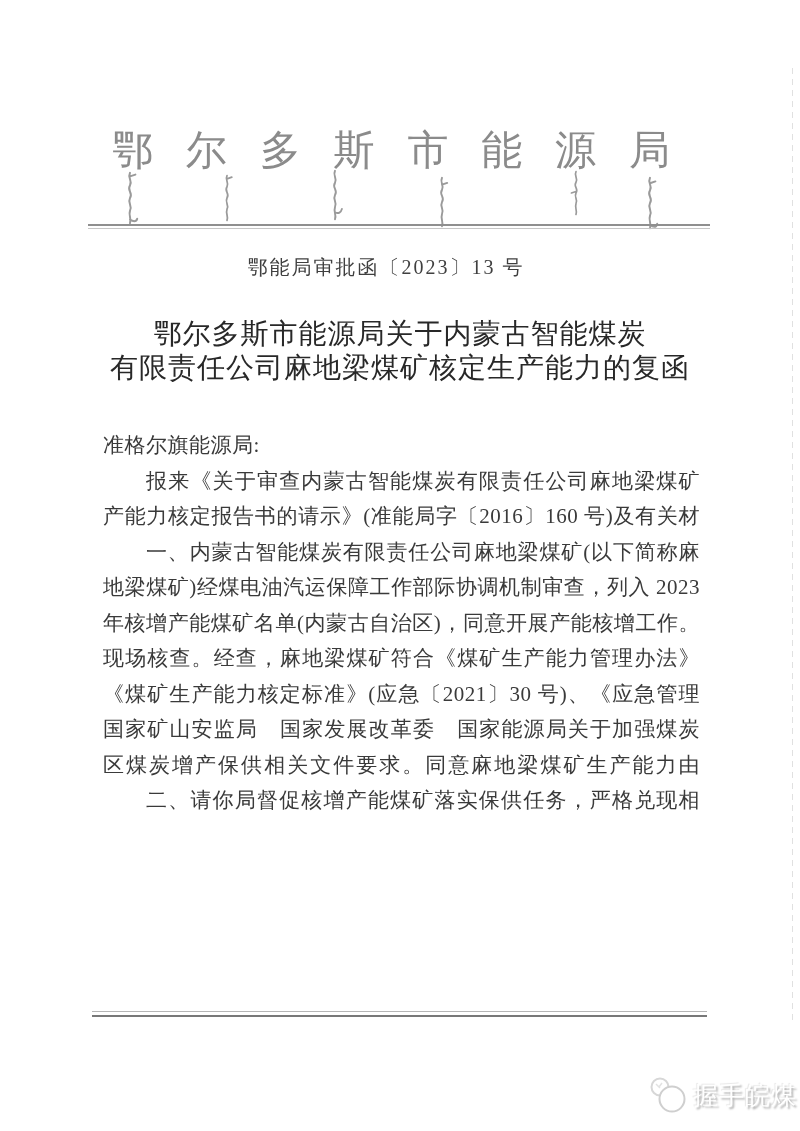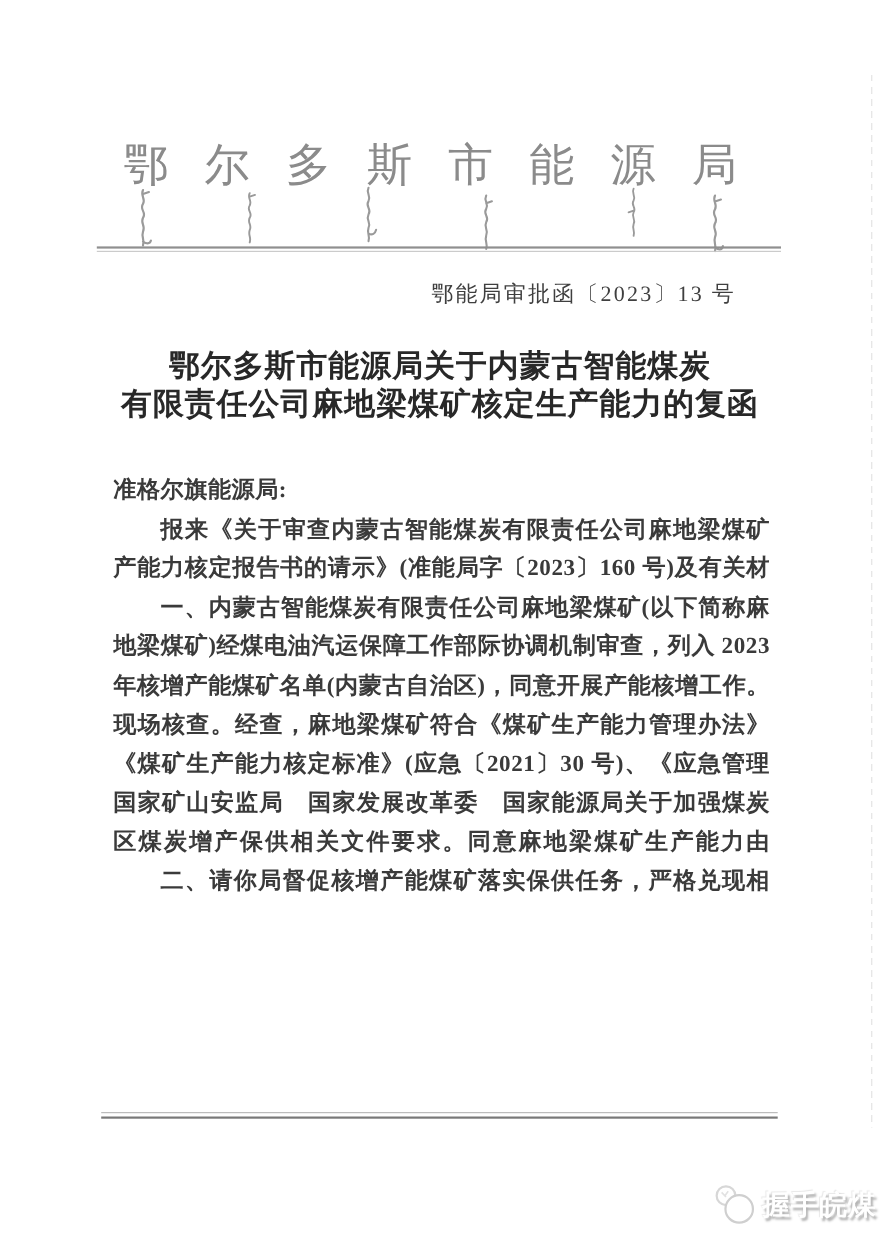"鄂能局审批函〔2023〕13 号" .doc-number { text-align: right -> center }
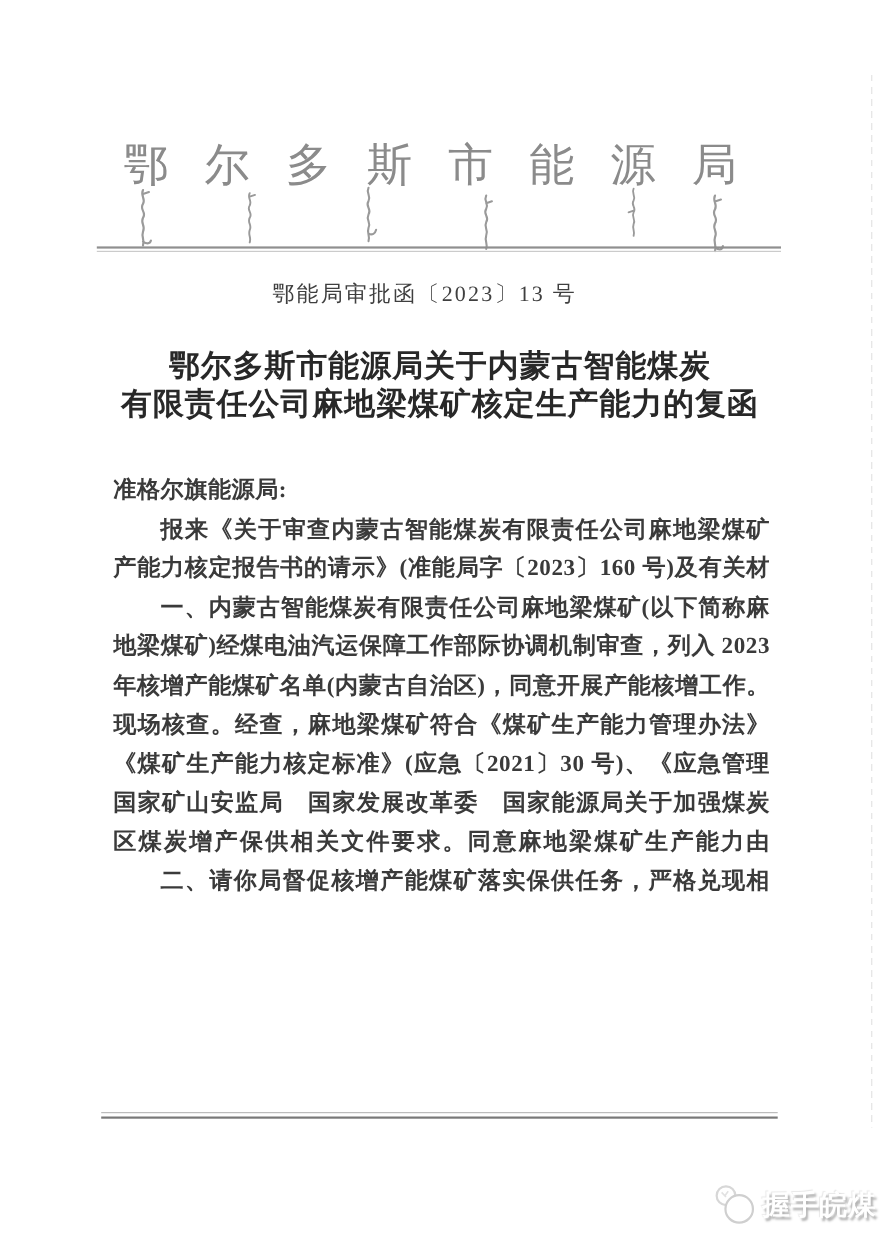"鄂尔多斯市能源局关于内蒙古智能煤炭" .title { font-weight: bold -> normal }
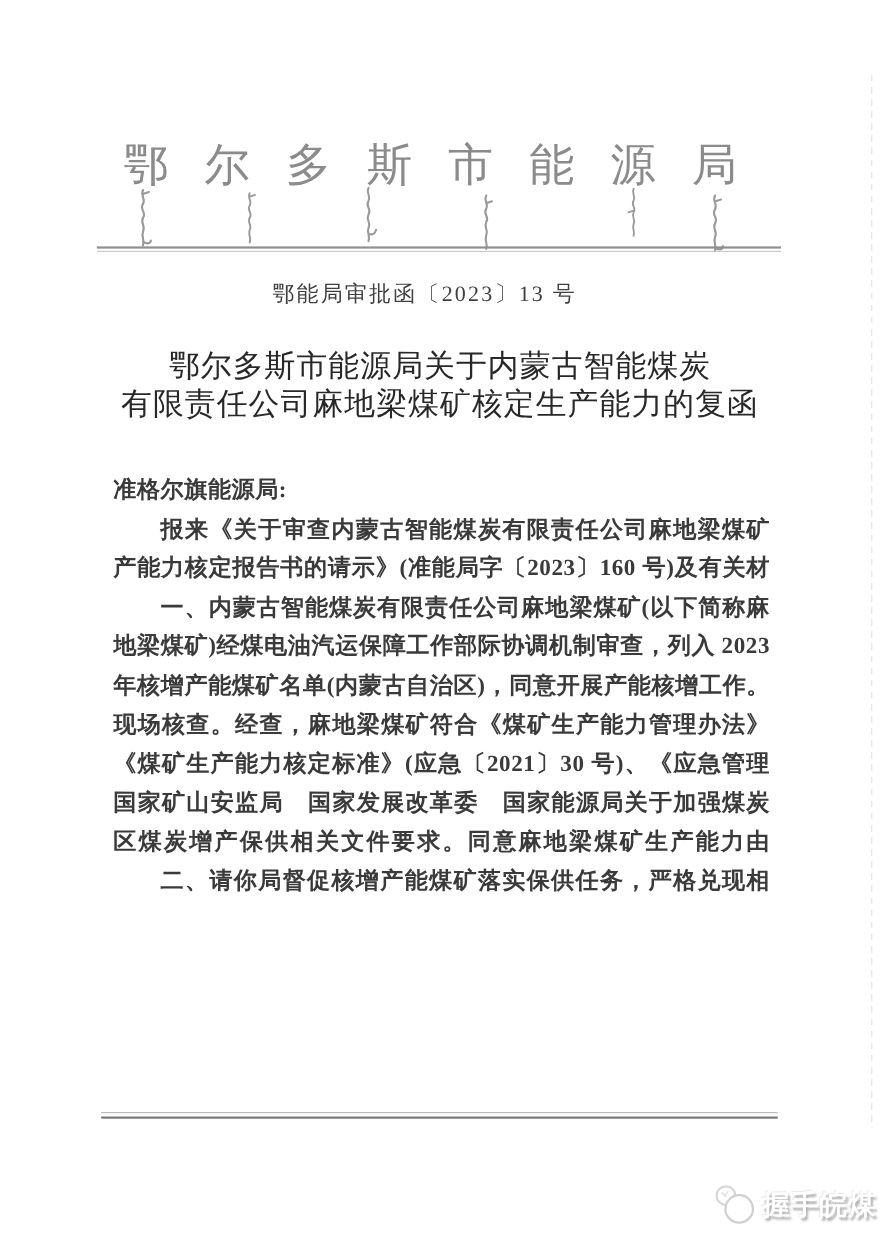"准格尔旗能源局:" .bline { font-weight: bold -> none }
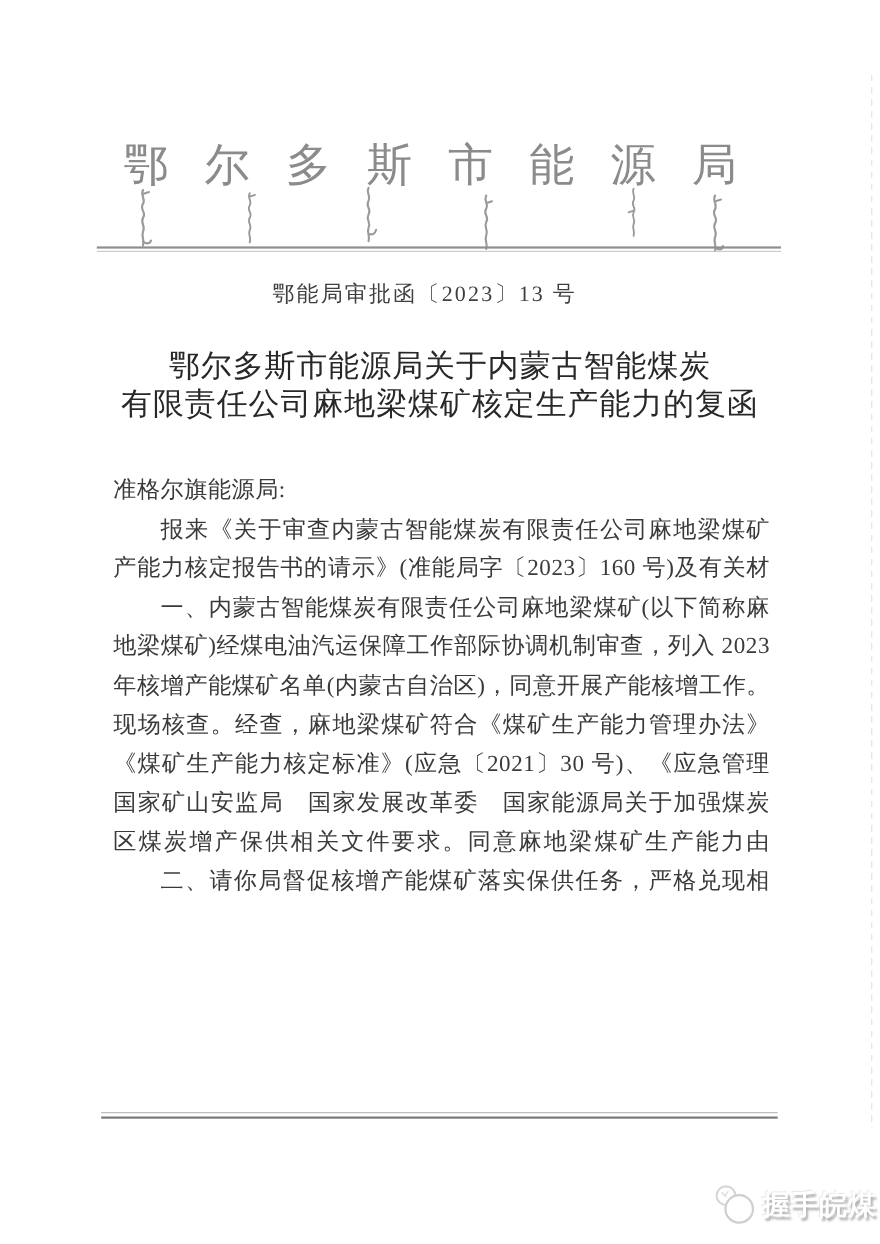"产能力核定报告书的请示》(准能局字〔2023〕160 号)及有关材" div.bline { text: 2023 -> 2016 }
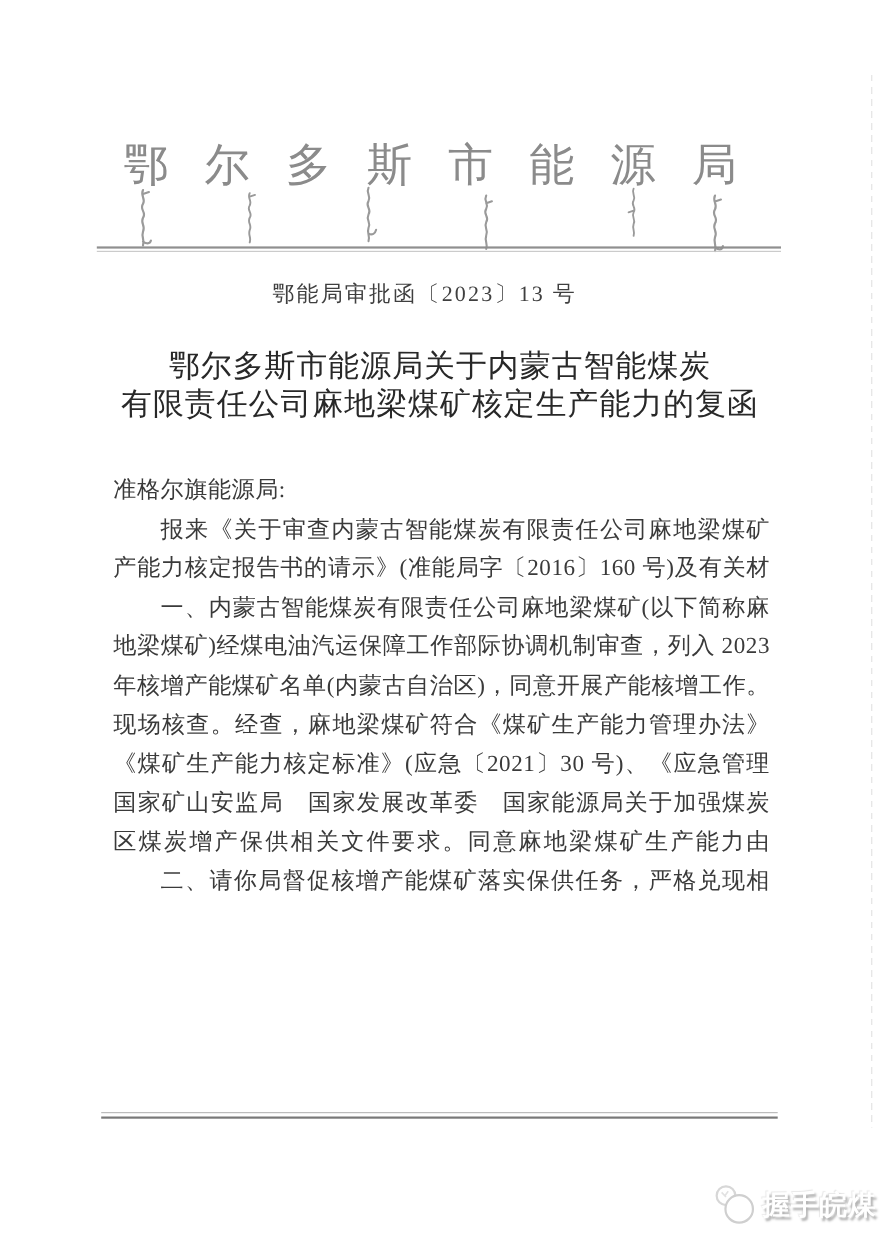"握手皖煤" .wm-text { font-weight: bold -> normal }
